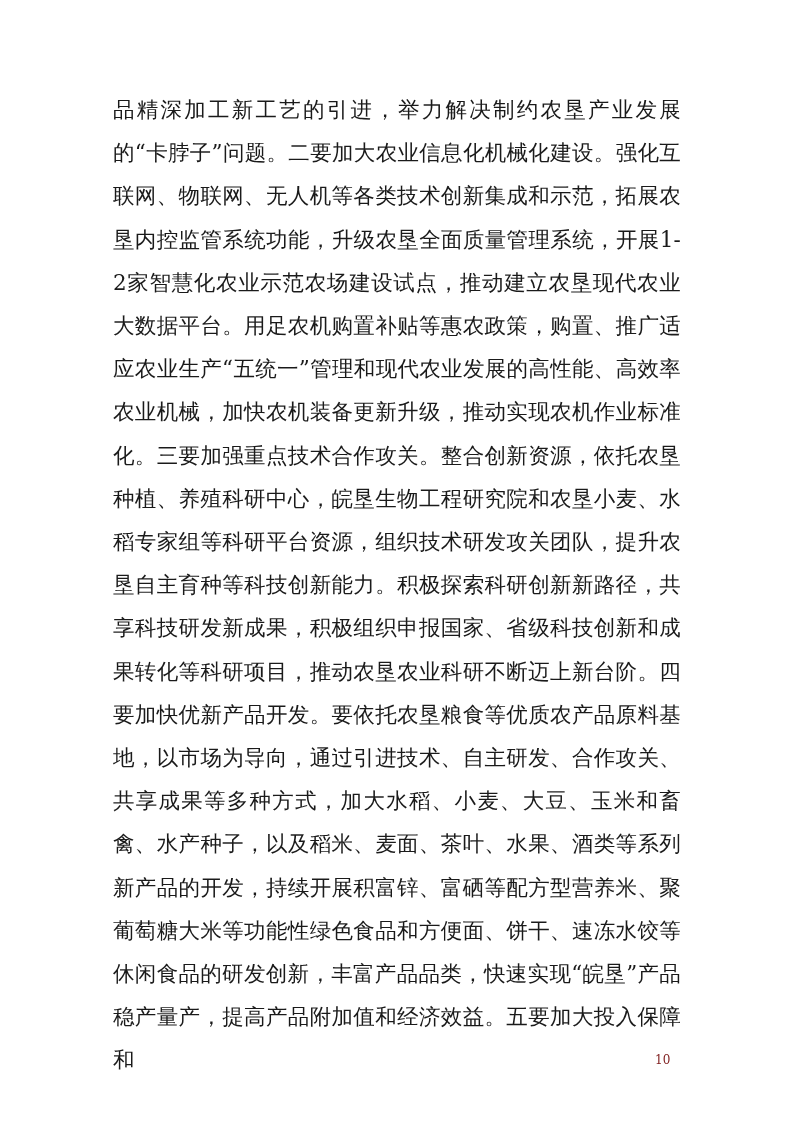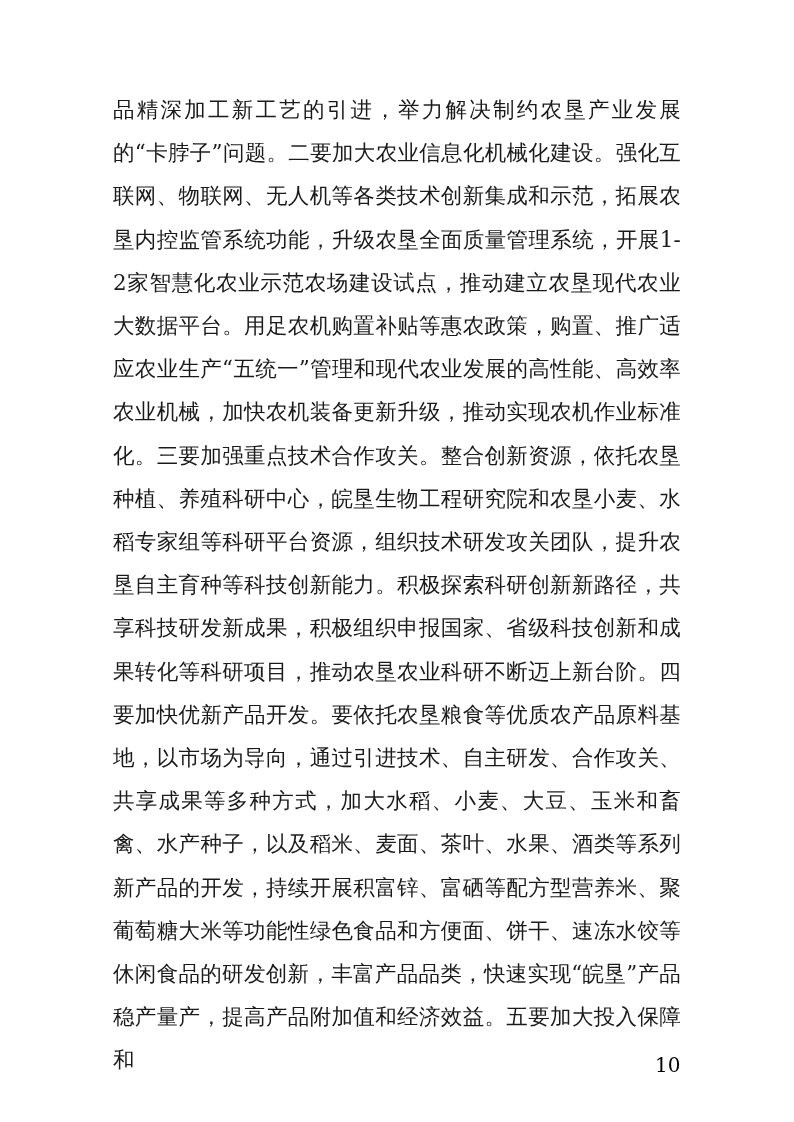"10" .page-number { color: #000000 -> #7f1d1d; font-size: 20px -> 12px }
